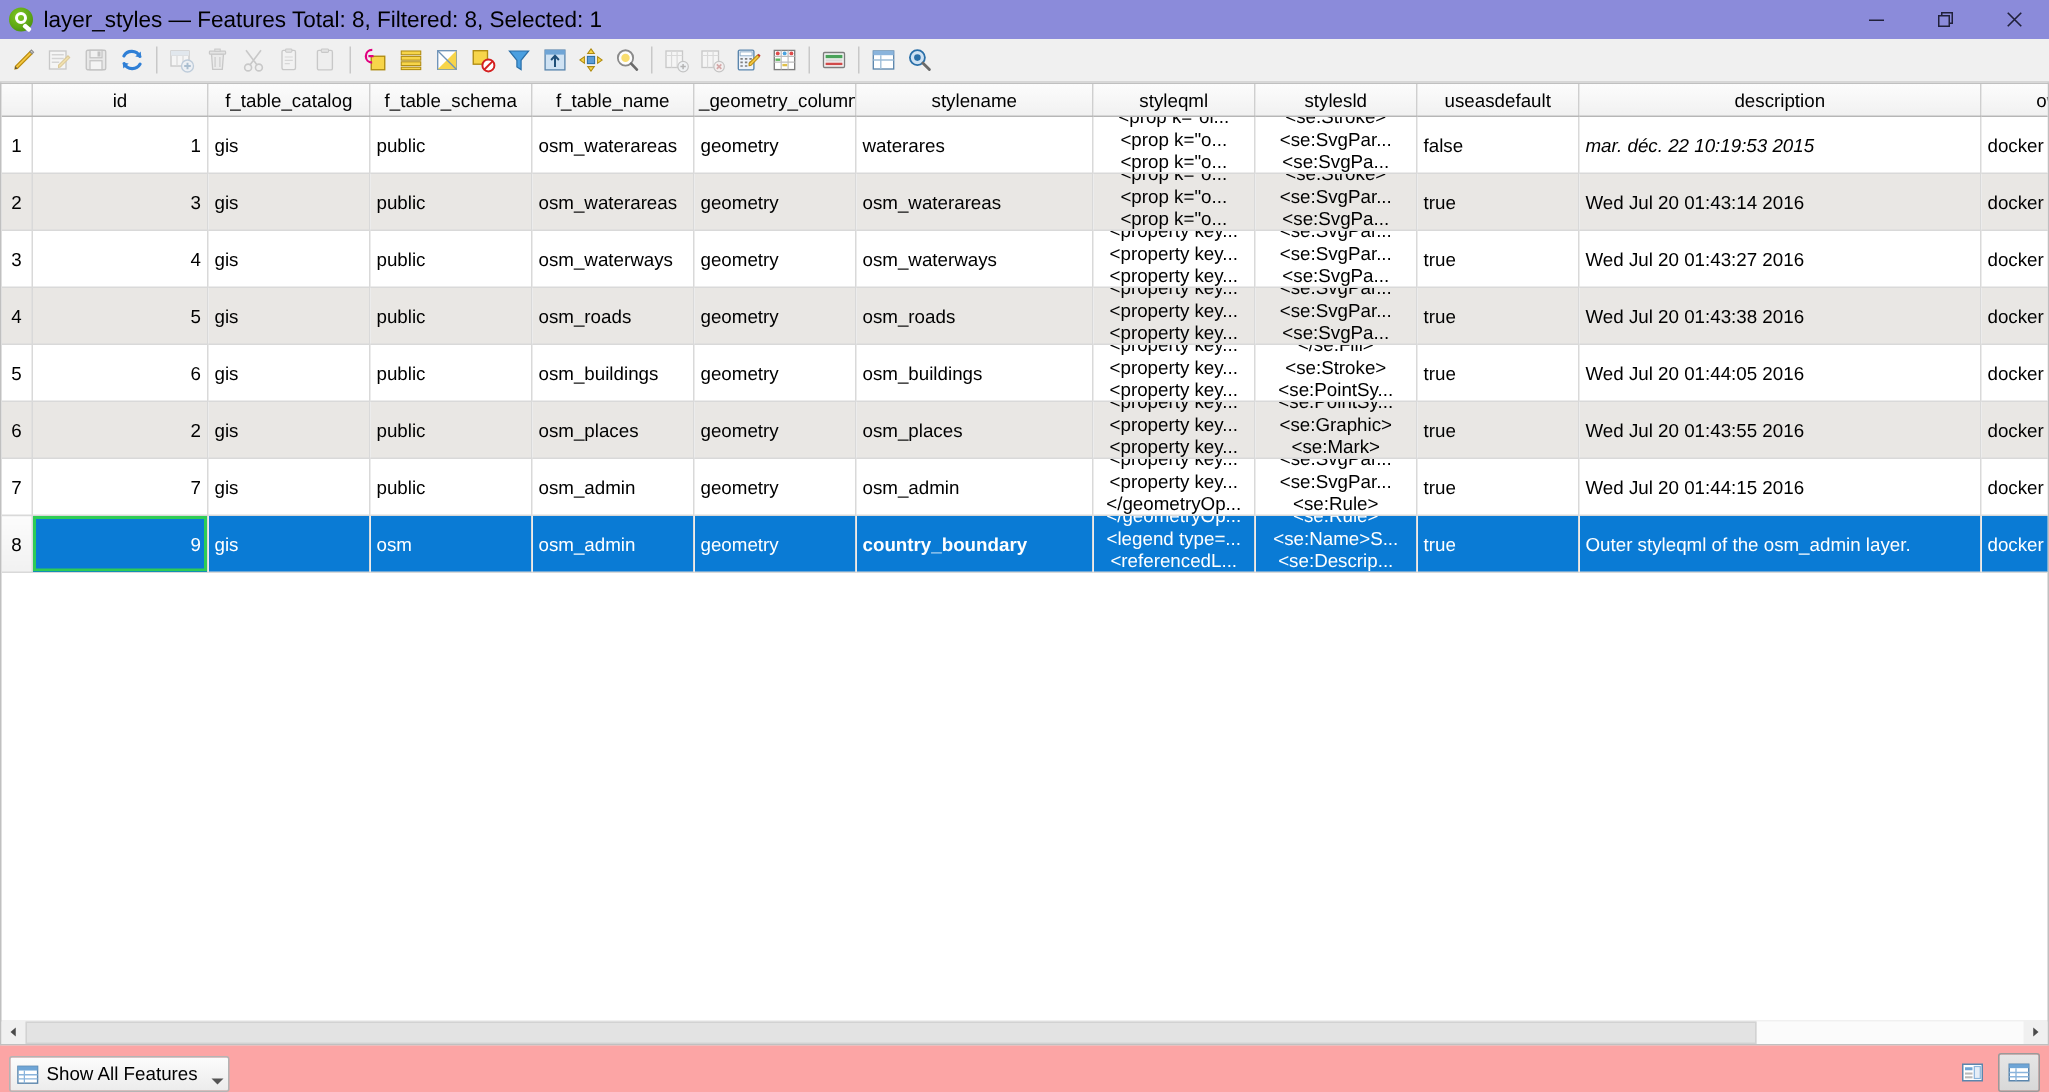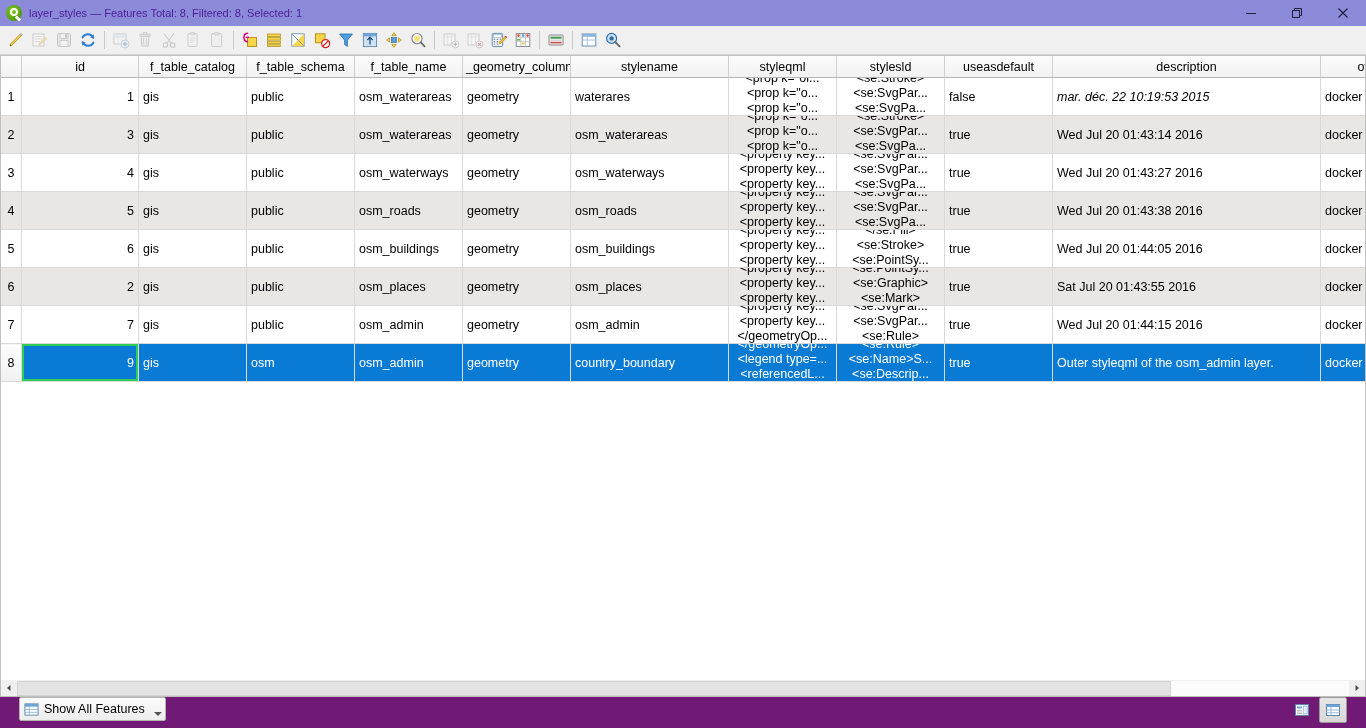"layer_styles — Features Total: 8," .title-text { color: #4c1d95 -> #000000; font-size: 11px -> 15px }
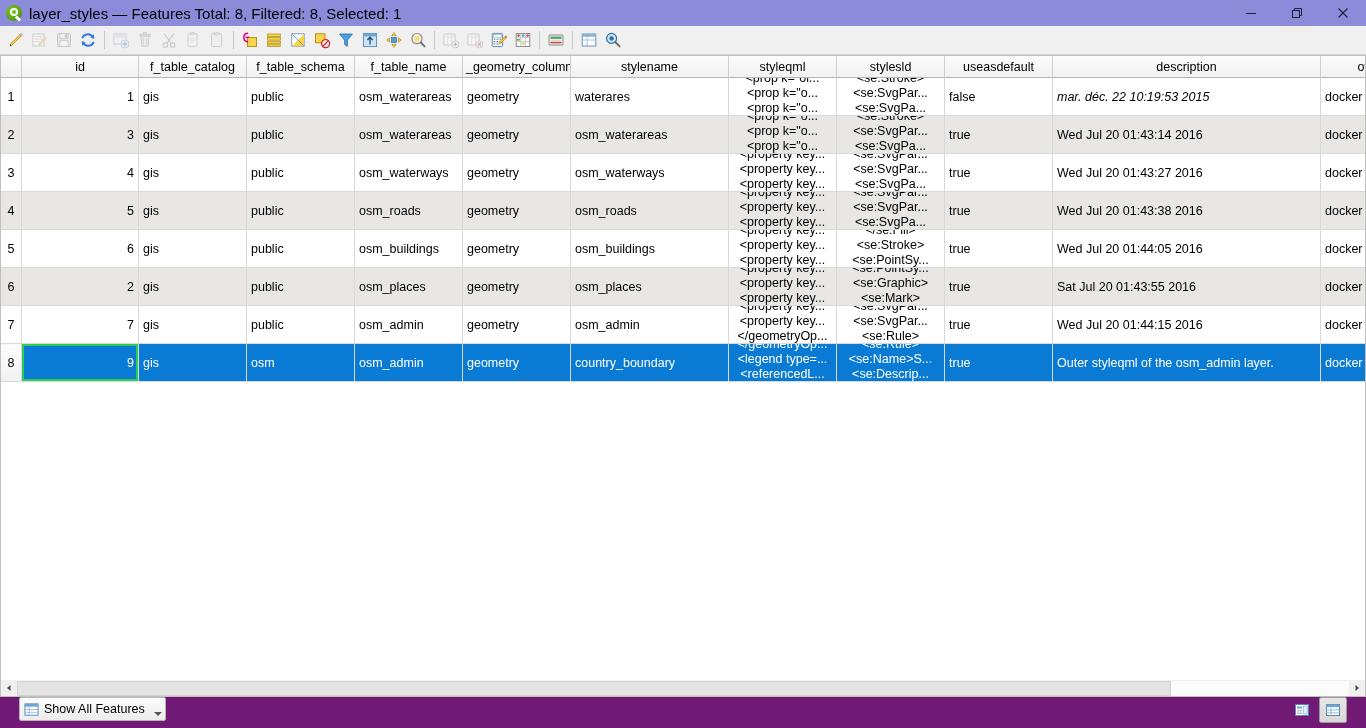"Sat Jul 20 01:43:55 2016" td { text: Sat -> Wed }
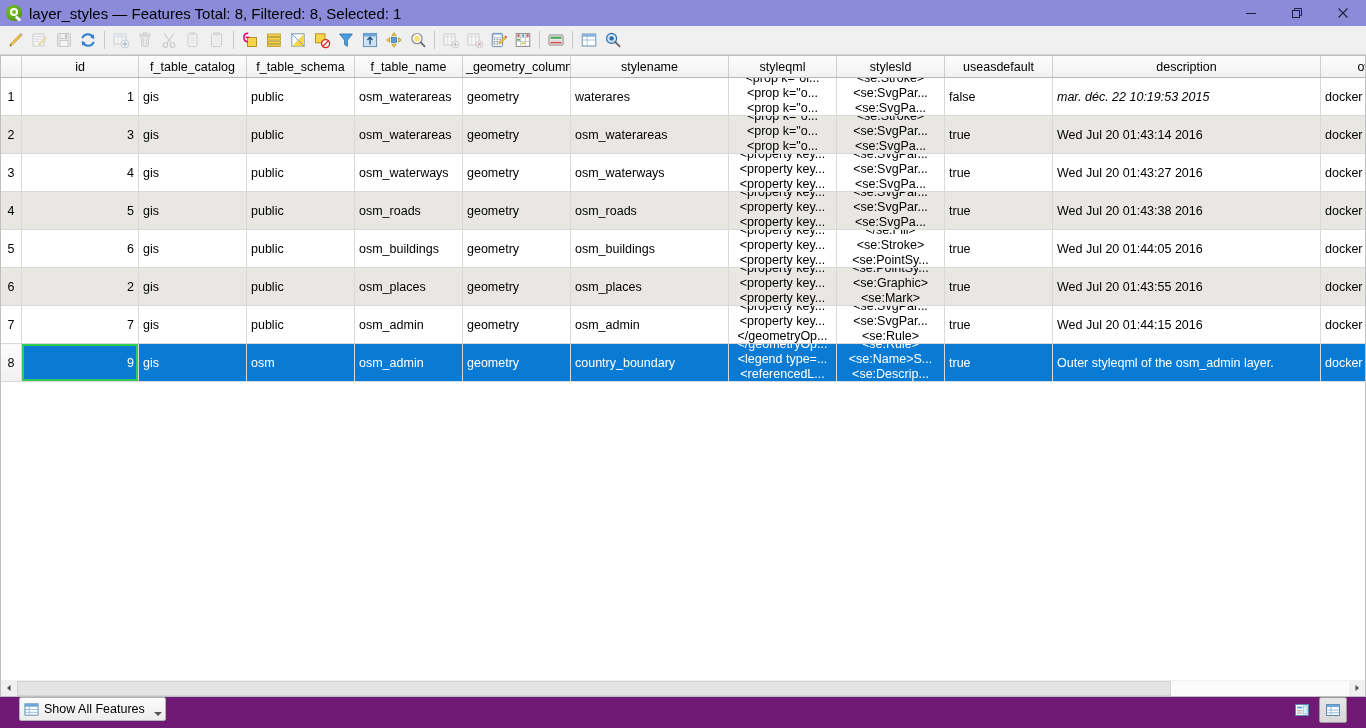"country_boundary" td { font-weight: none -> bold }
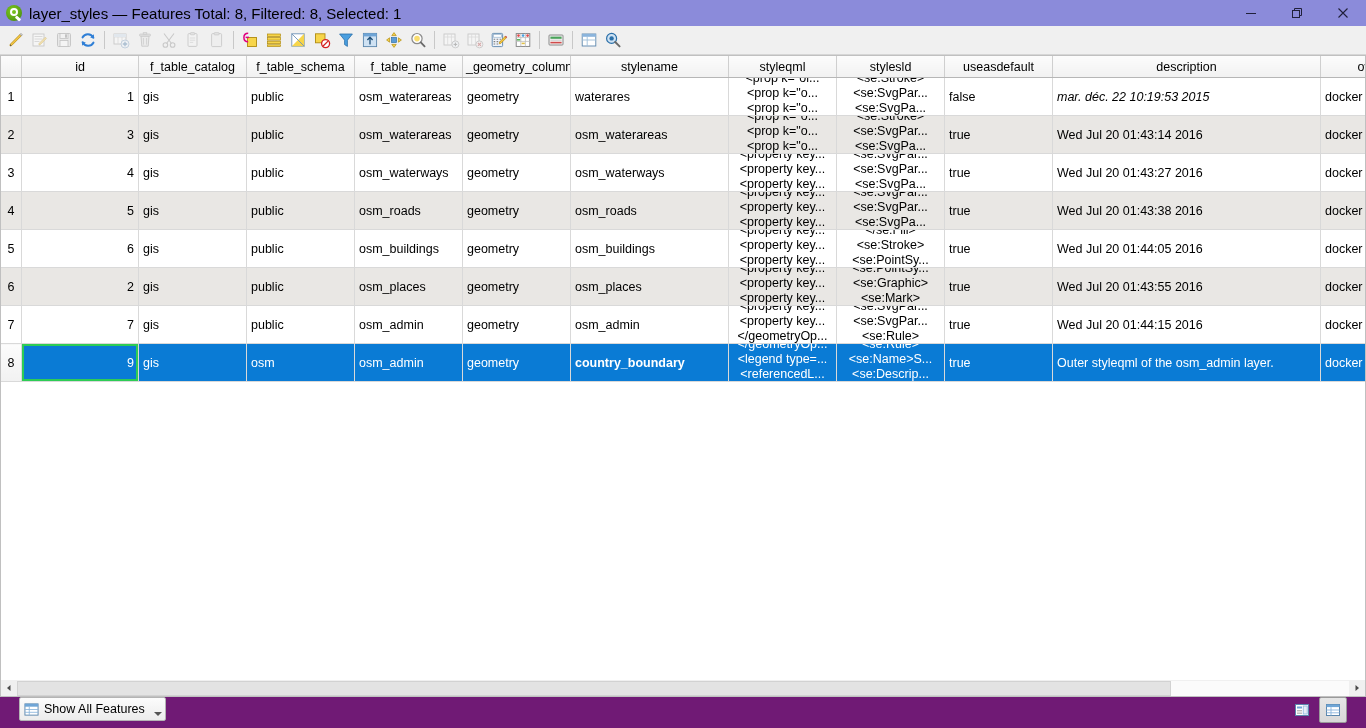"Show All Features" .bottombar { align-items: flex-start -> flex-end; background: #701a75 -> #fca5a5; padding: 0 19px -> 0 6px }
